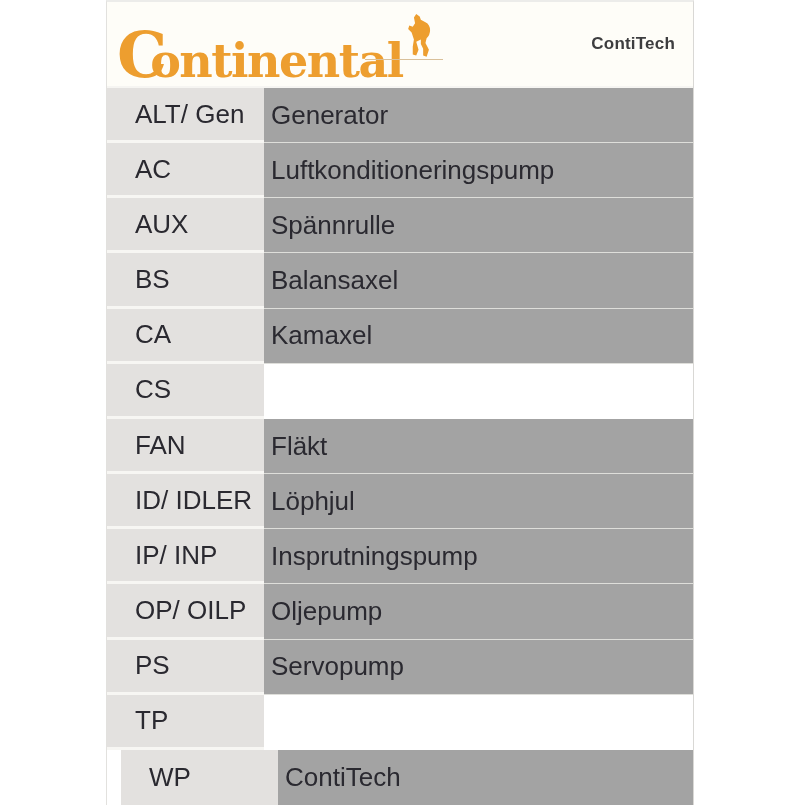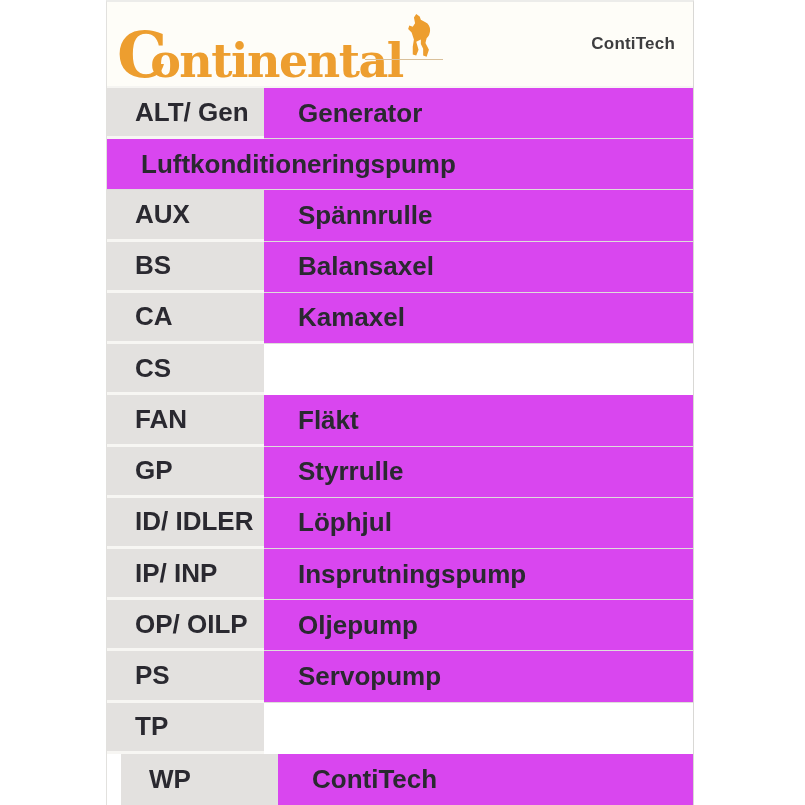"ALT/ Gen" .cell { font-weight: bold -> normal }
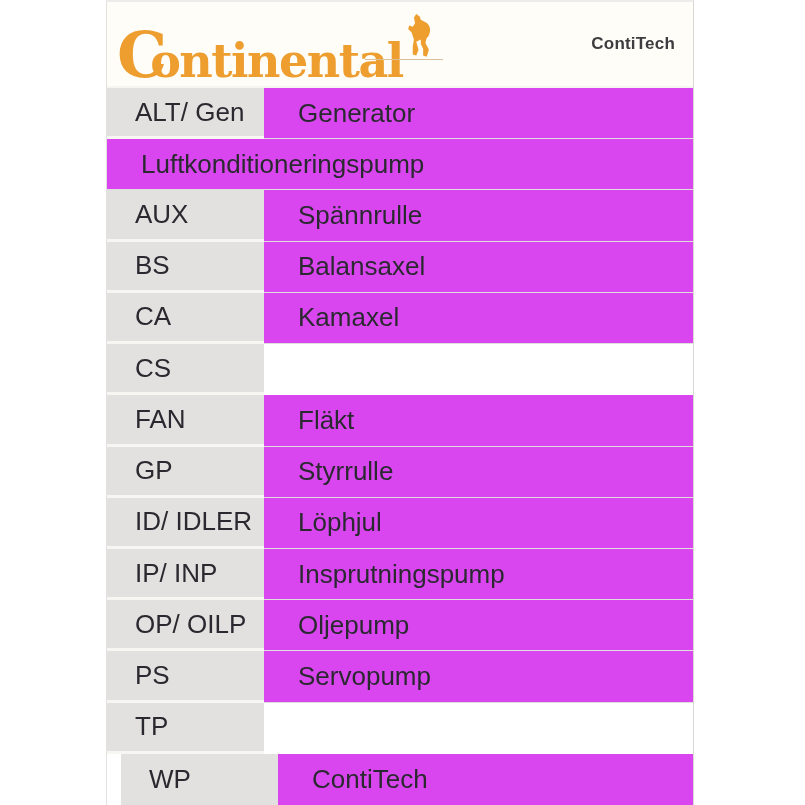"Generator" .desc { background: #d946ef -> #a3a3a3; padding-left: 34px -> 7px }
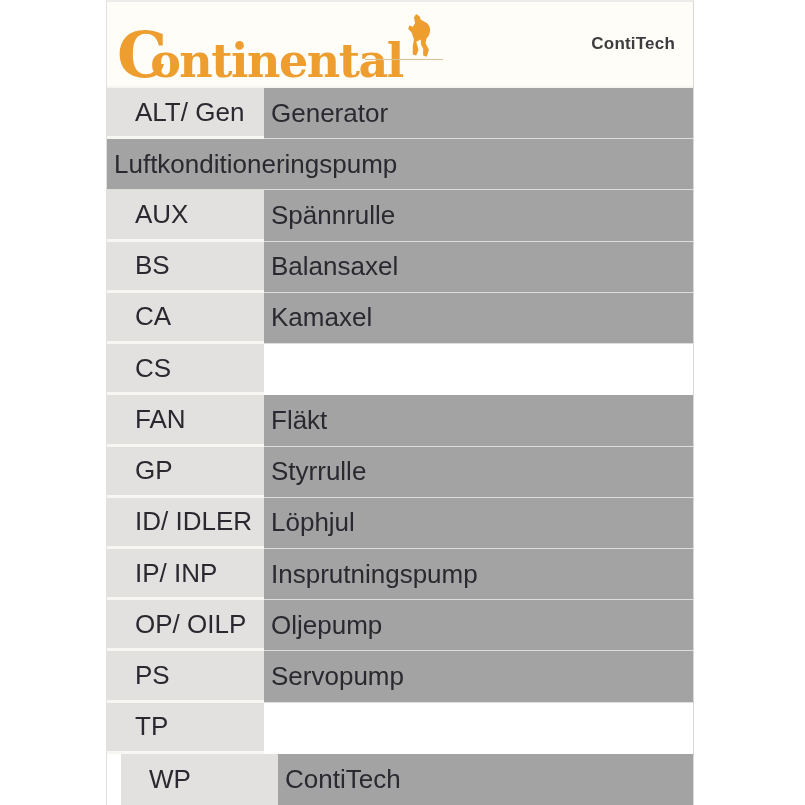"AC" div.cell { html: none -> <div>AC</div> }
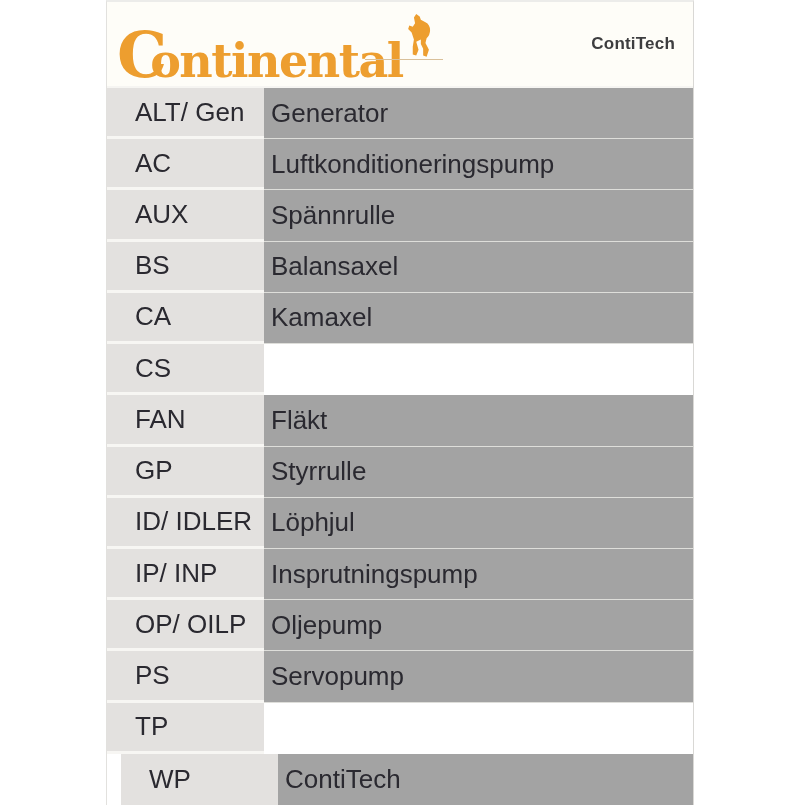"GP" div.row { html: <div> <div>GP</div> <div>Styrrulle</div> </div> -> none }
